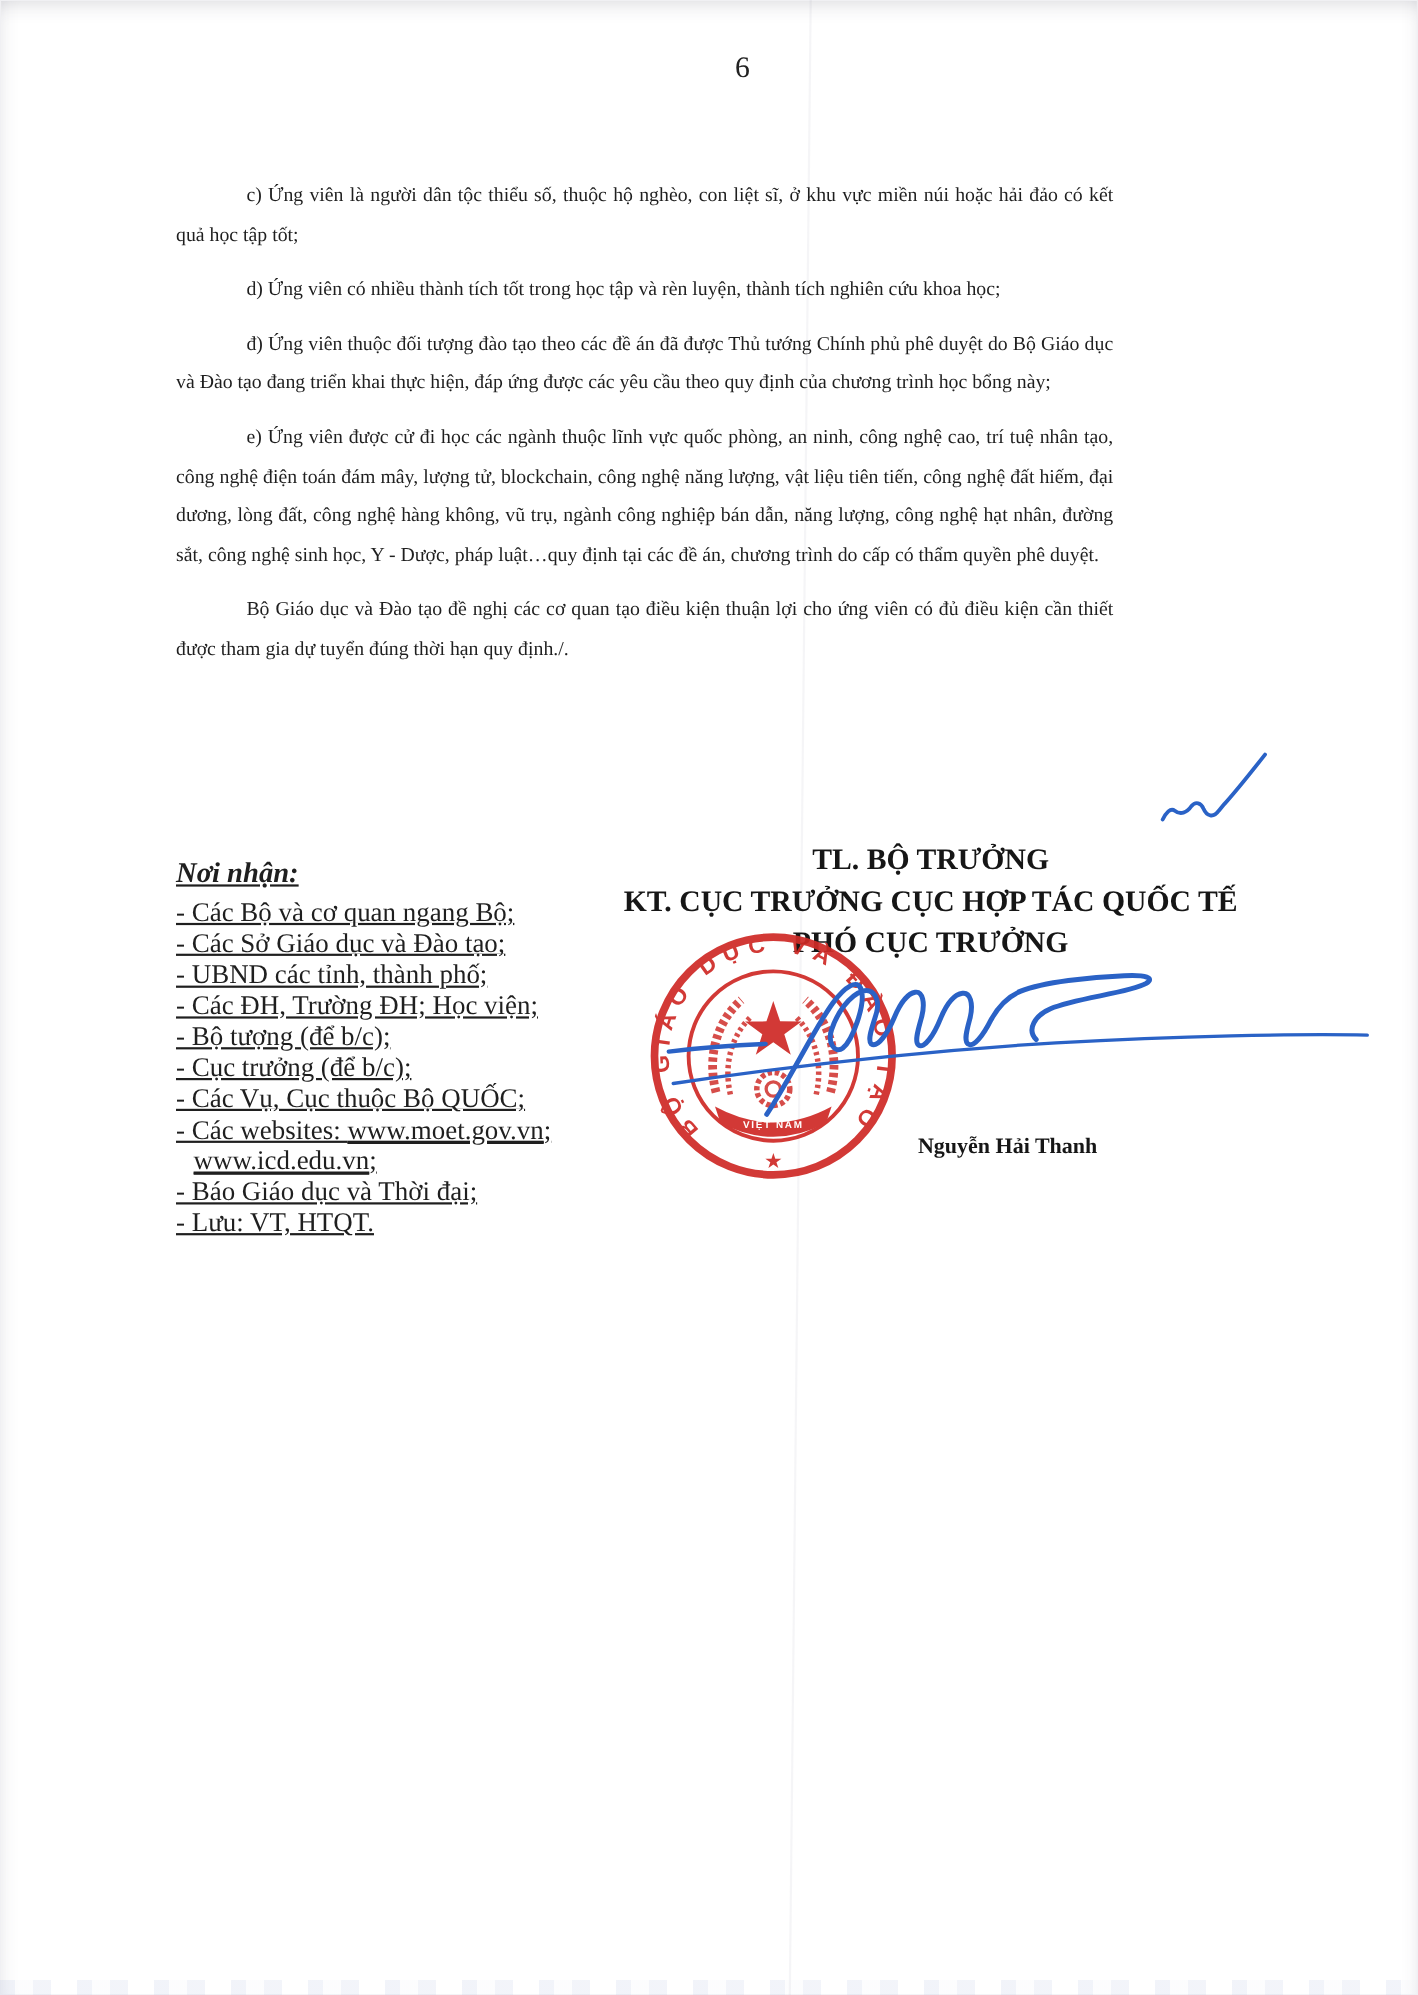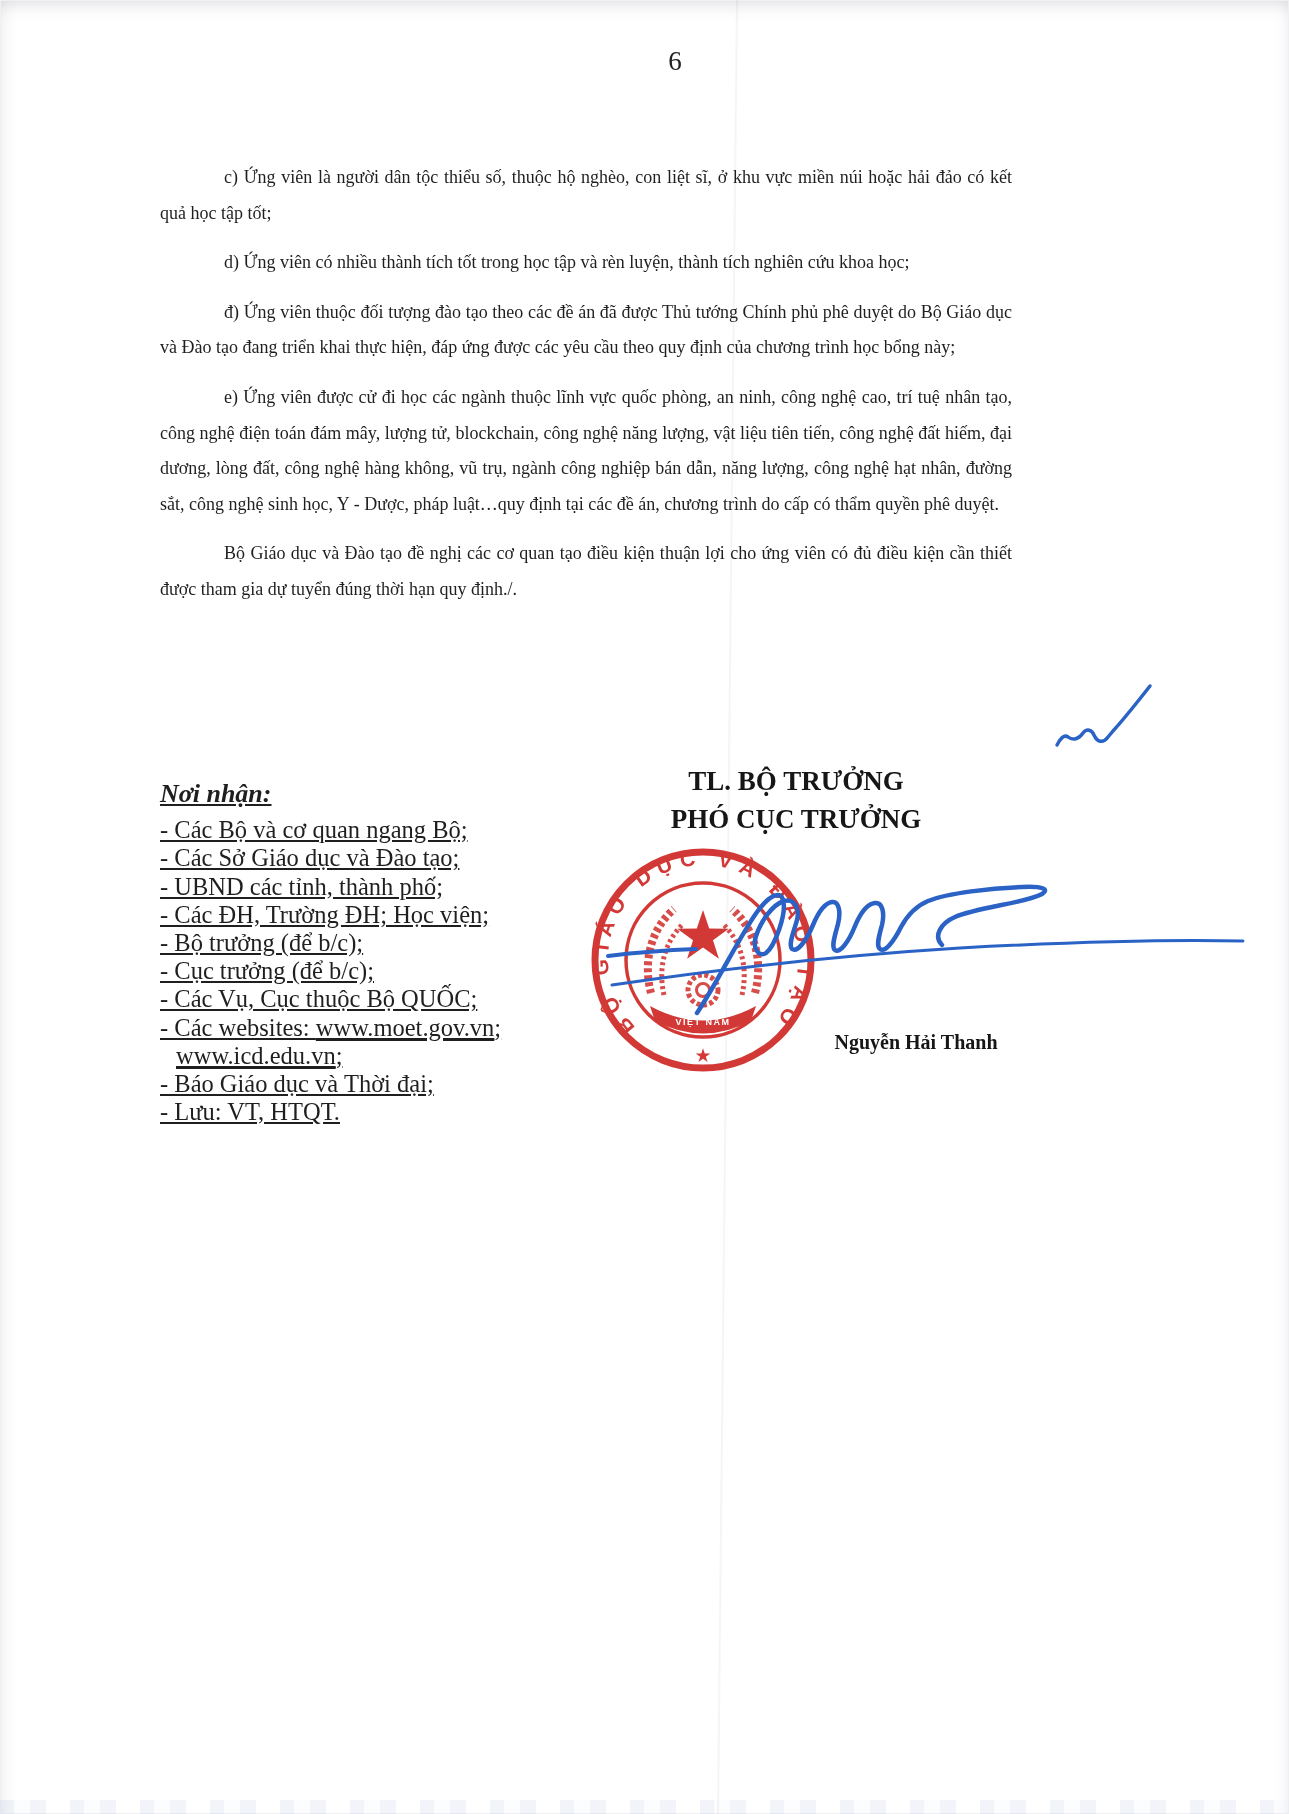"TL. BỘ TRƯỞNG" .signer-block { left: 516px -> 566px }
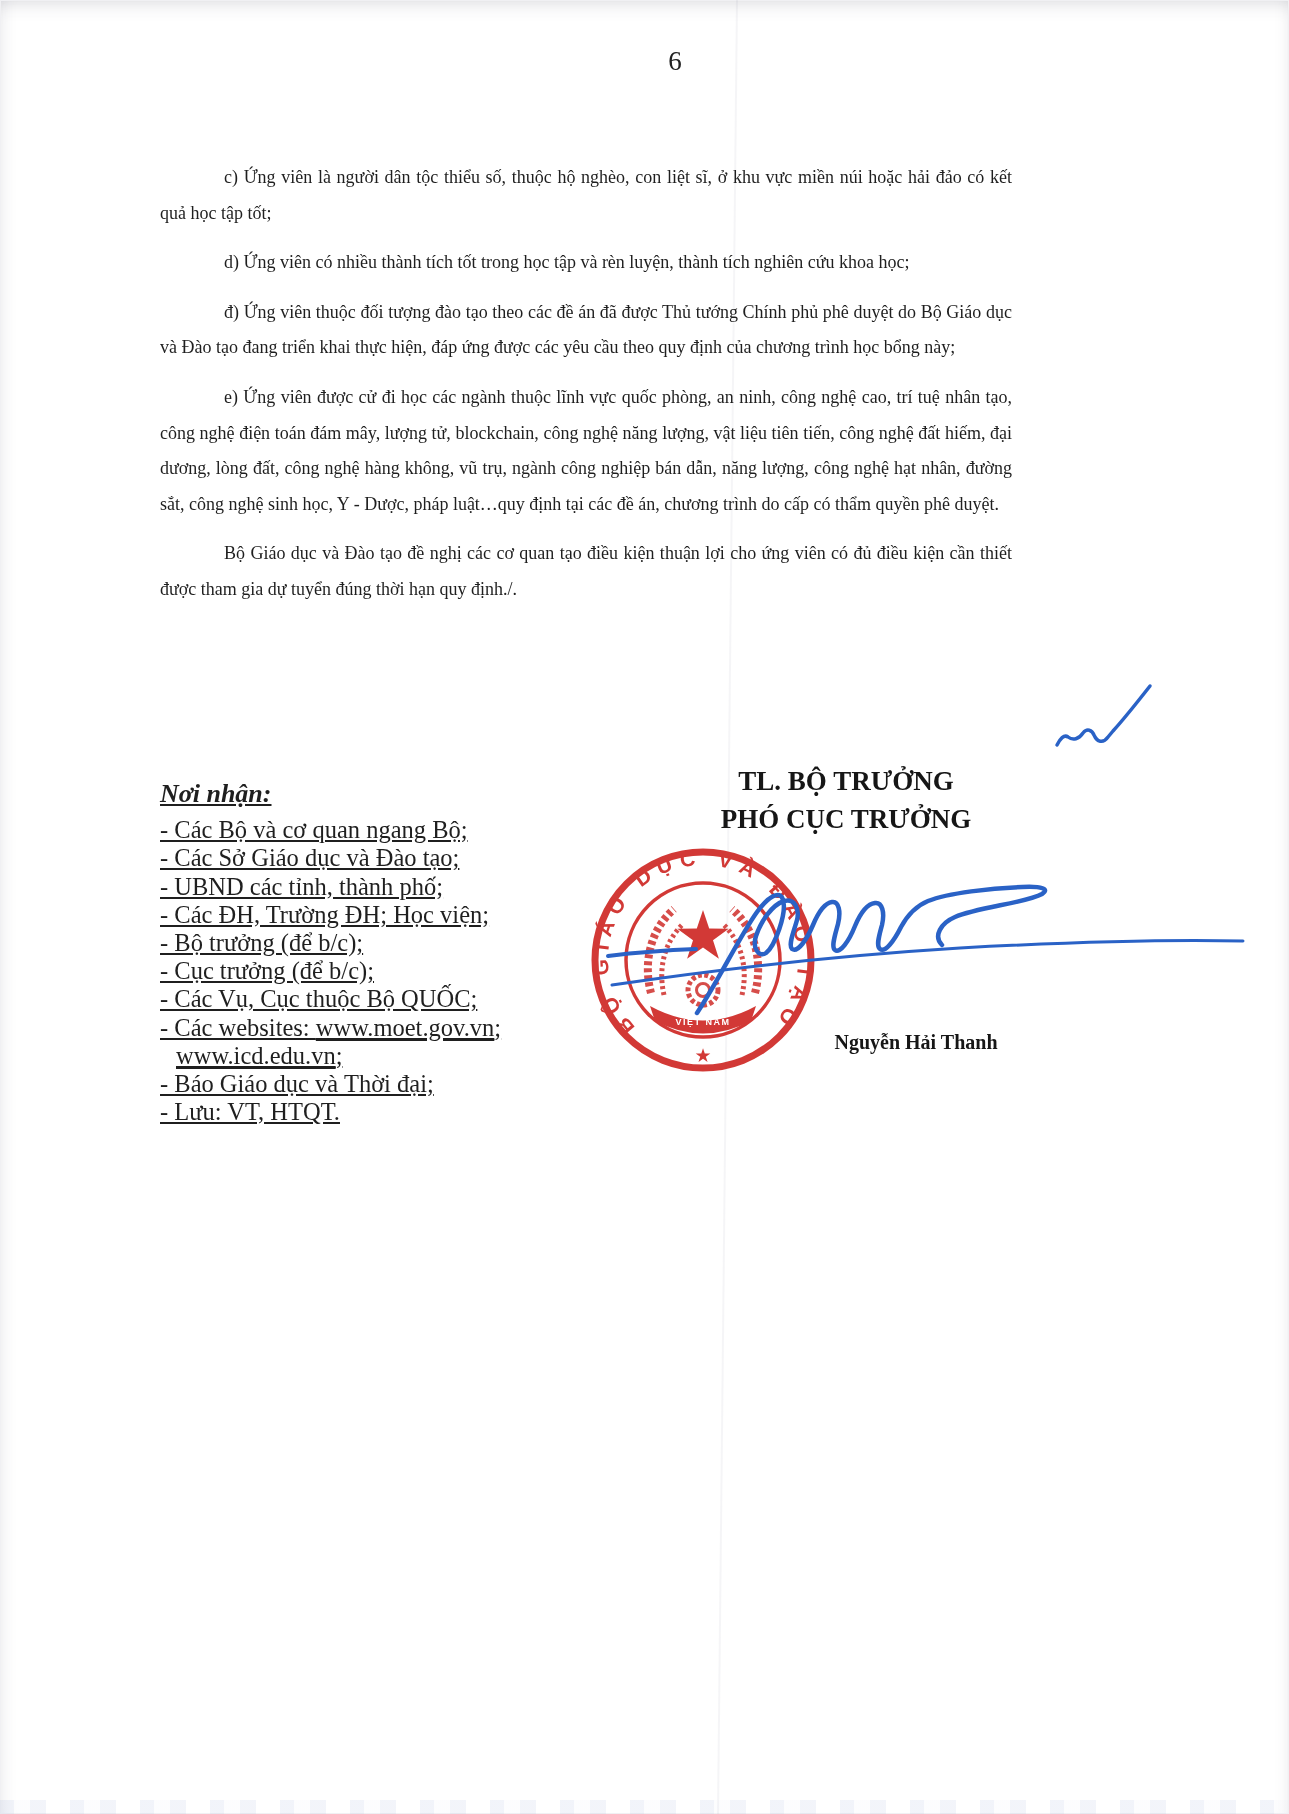"KT. CỤC TRƯỞNG CỤC HỢP" div { html: none -> <div>KT. CỤC TRƯỞNG CỤC HỢP TÁC QUỐC TẾ</div> }
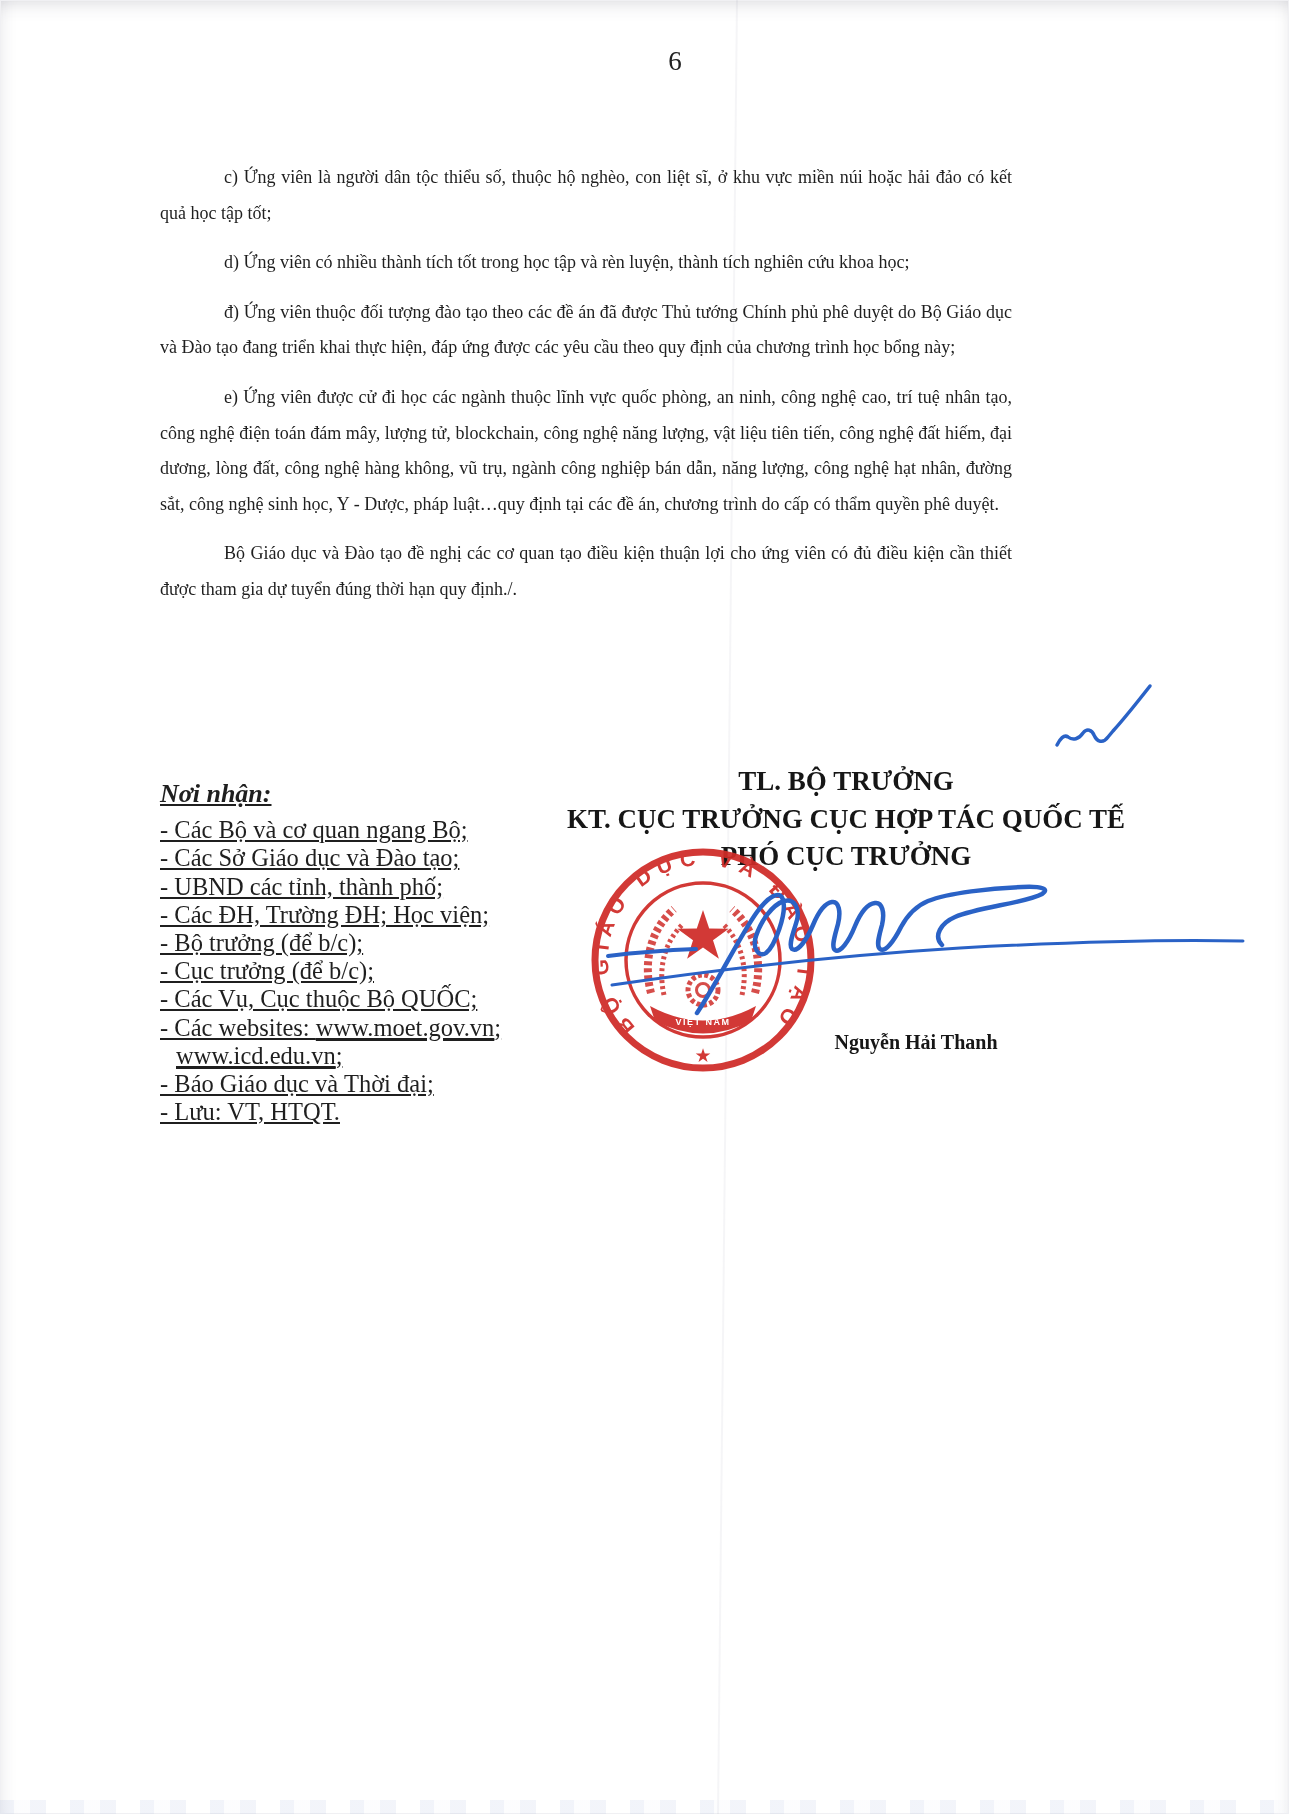"- Bộ trưởng (để b/c);" span { text: trưởng -> tượng }
